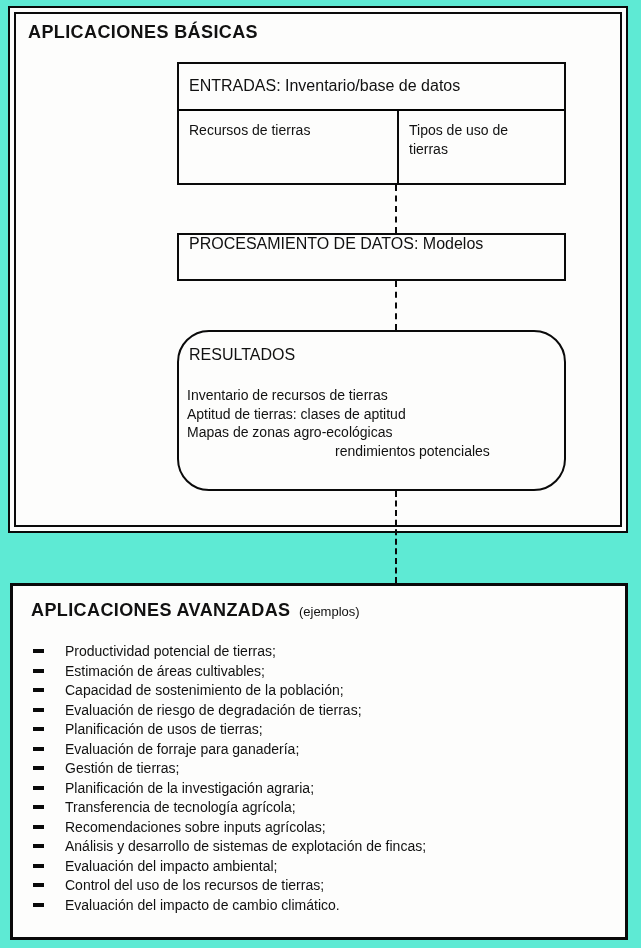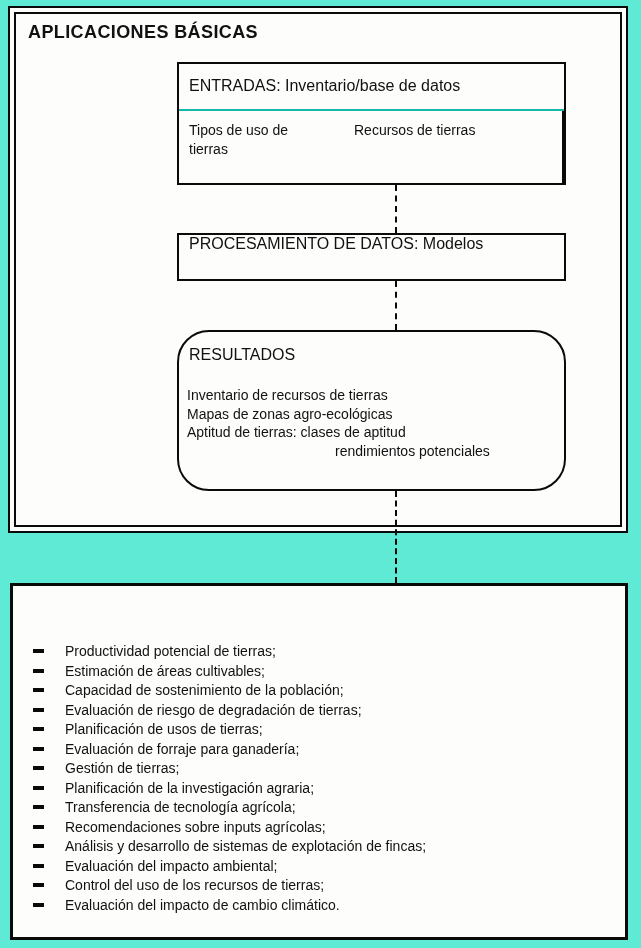"ENTRADAS: Inventario/base de datos" .entradas-header { border-bottom: 2px solid #14b8a6 -> 2px solid #000000 }
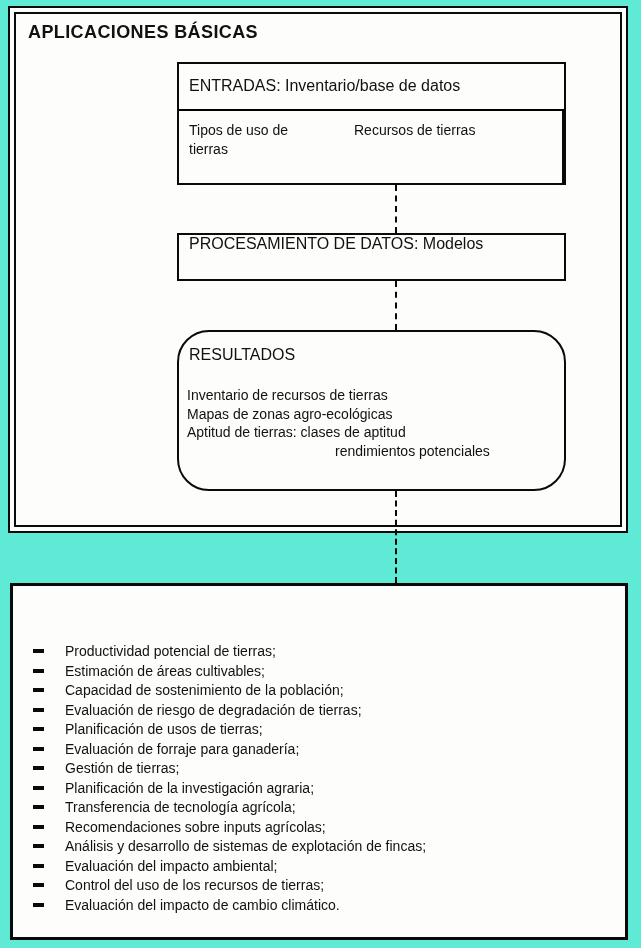"Tipos de uso de tierras" div.cell { order: before "Recursos de tierras" -> after "Recursos de tierras" }
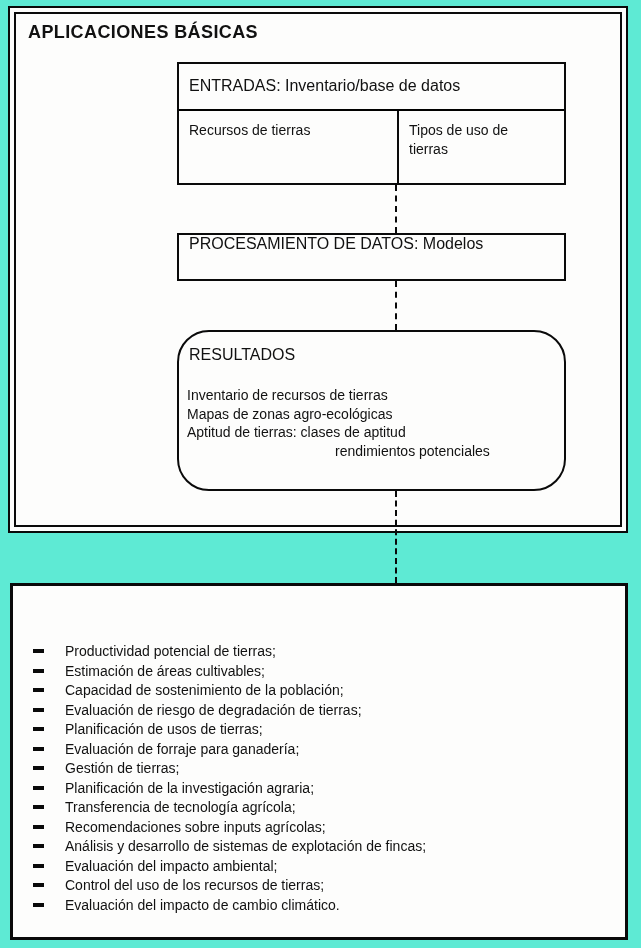"Mapas de zonas agro-ecológicas" div.res-line { order: before "Aptitud de tierras: clases de" -> after "Aptitud de tierras: clases de" }
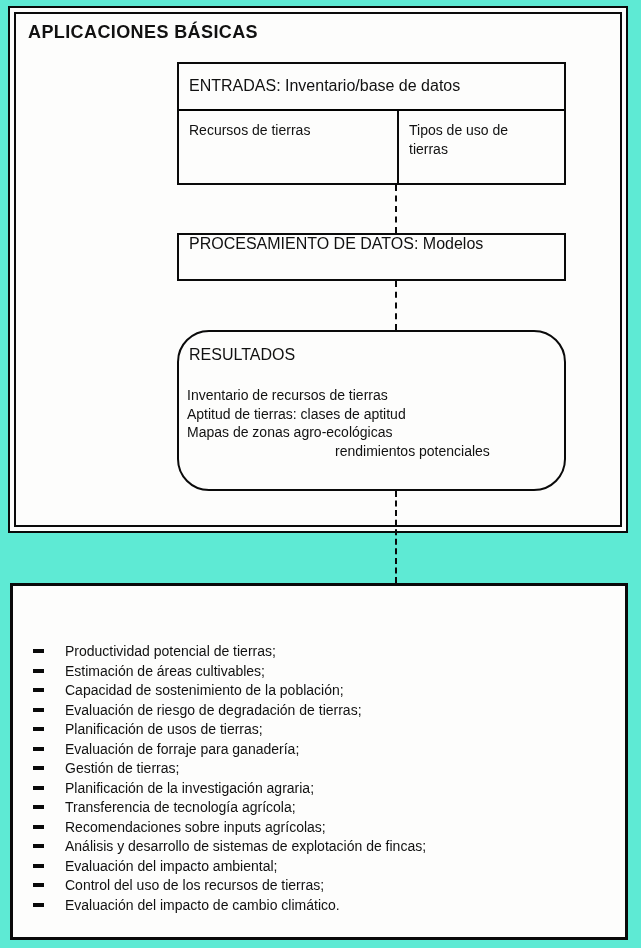"APLICACIONES AVANZADAS (ejemplos)" div.advanced-title { html: none -> <div> <span>APLICACIONES AVANZADAS</span> <span>(ejemplos)</span> </div> }
